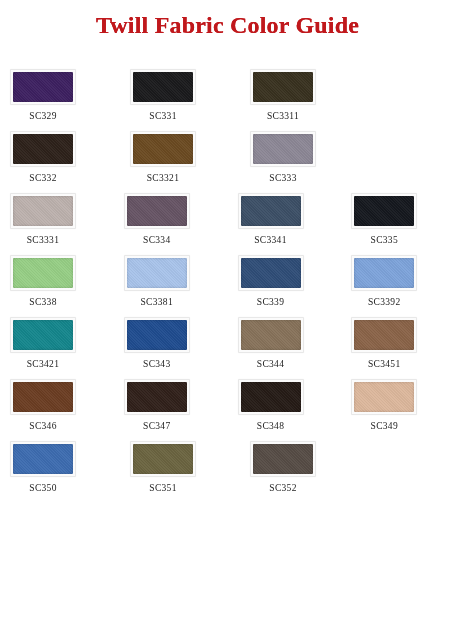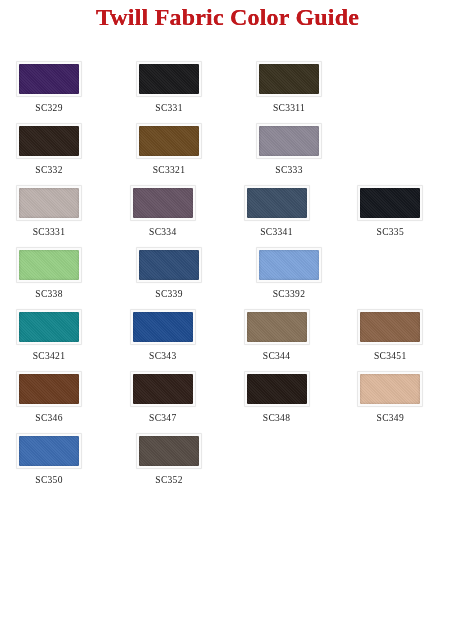"Twill Fabric Color Guide" .title { margin: 4px -> 12px }
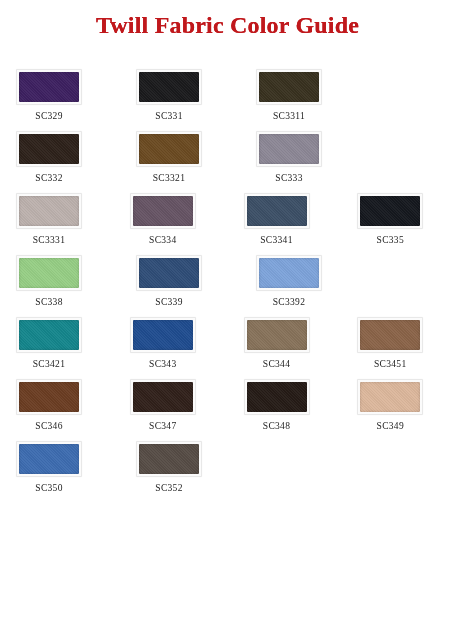"SC329" .cell { padding-left: 16px -> 10px }
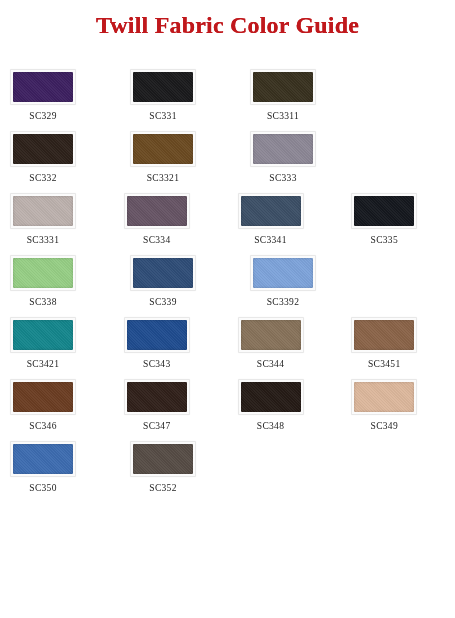"SC3381" div.cell { html: none -> <div> <div> <div></div> </div> <div>SC3381</div> </div> }
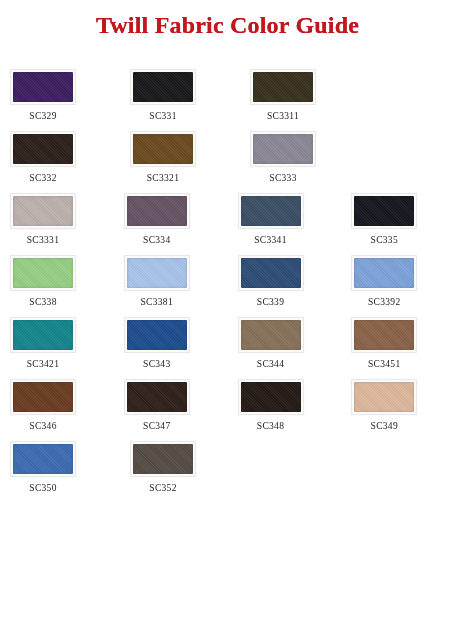"SC351" div.cell { html: none -> <div> <div> <div></div> </div> <div>SC351</div> </div> }
